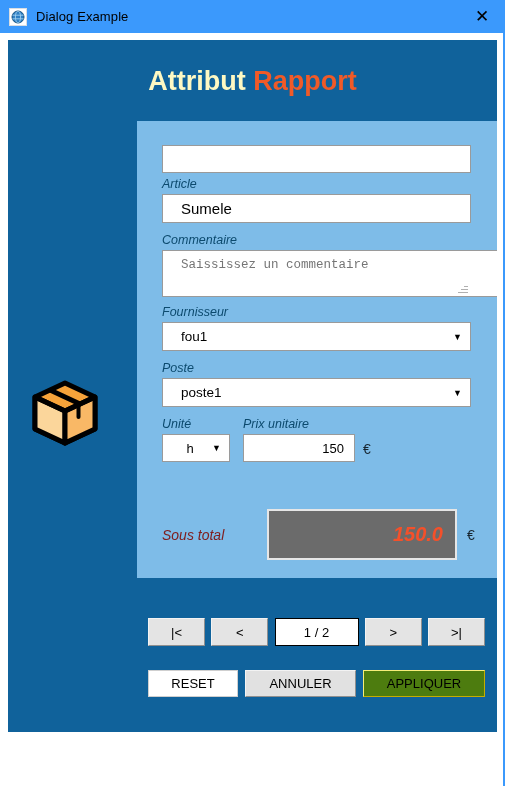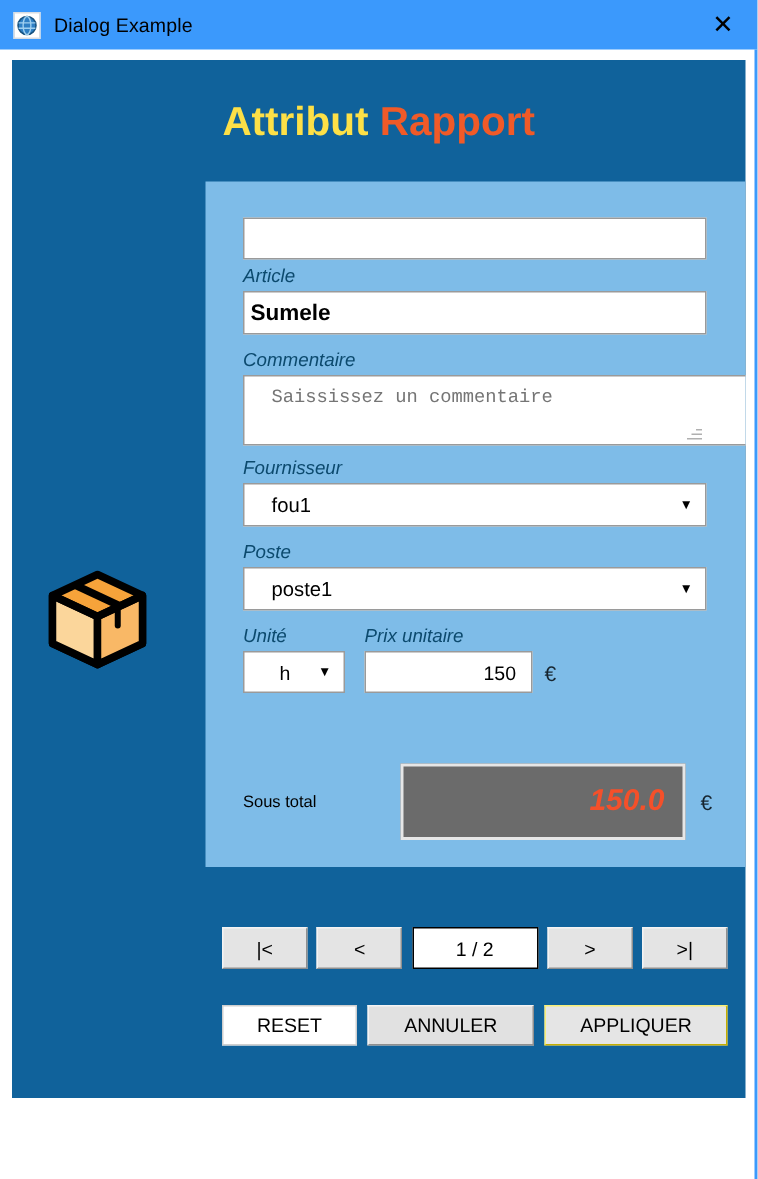"Attribut" .header-title .t1 { color: #fde047 -> #fef9c3 }
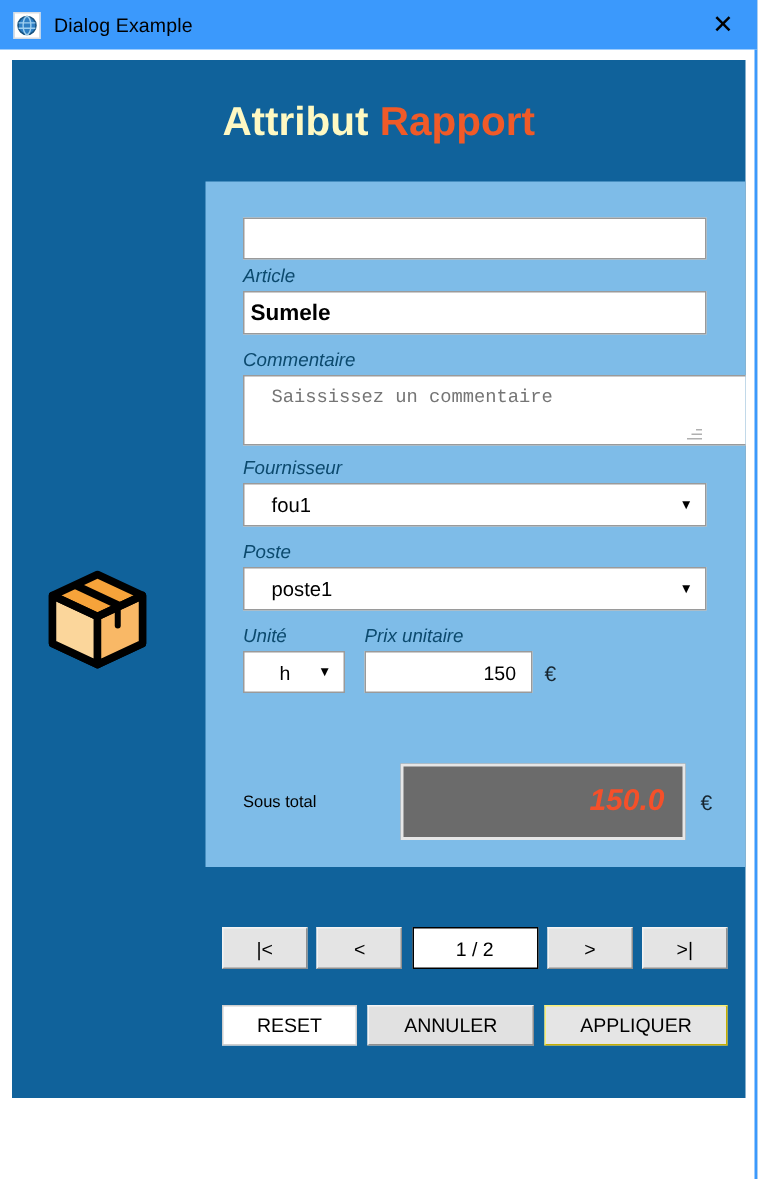"Sumele" .input-article { font-weight: bold -> normal; padding: 0 6px 0 4px -> 0 6px 0 18px }
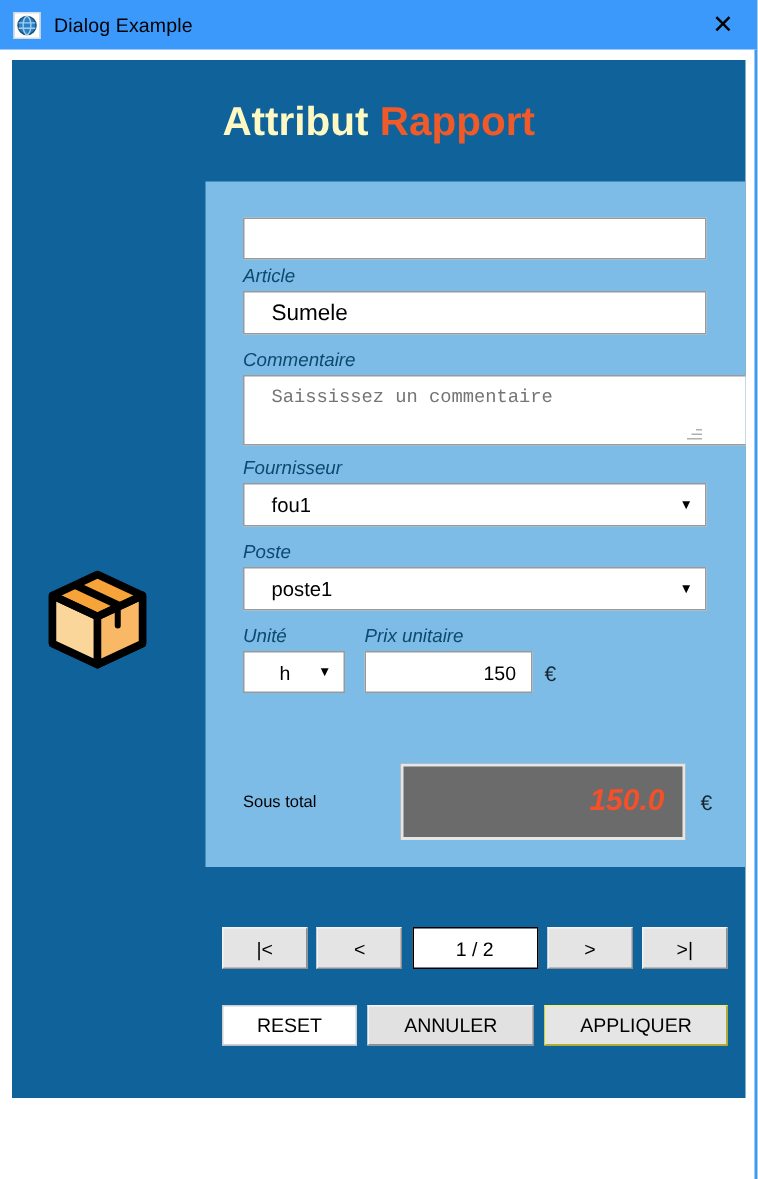"Sous total" .total-label { color: #000000 -> #7f1d1d; font-size: 11px -> 14px; font-style: none -> italic }
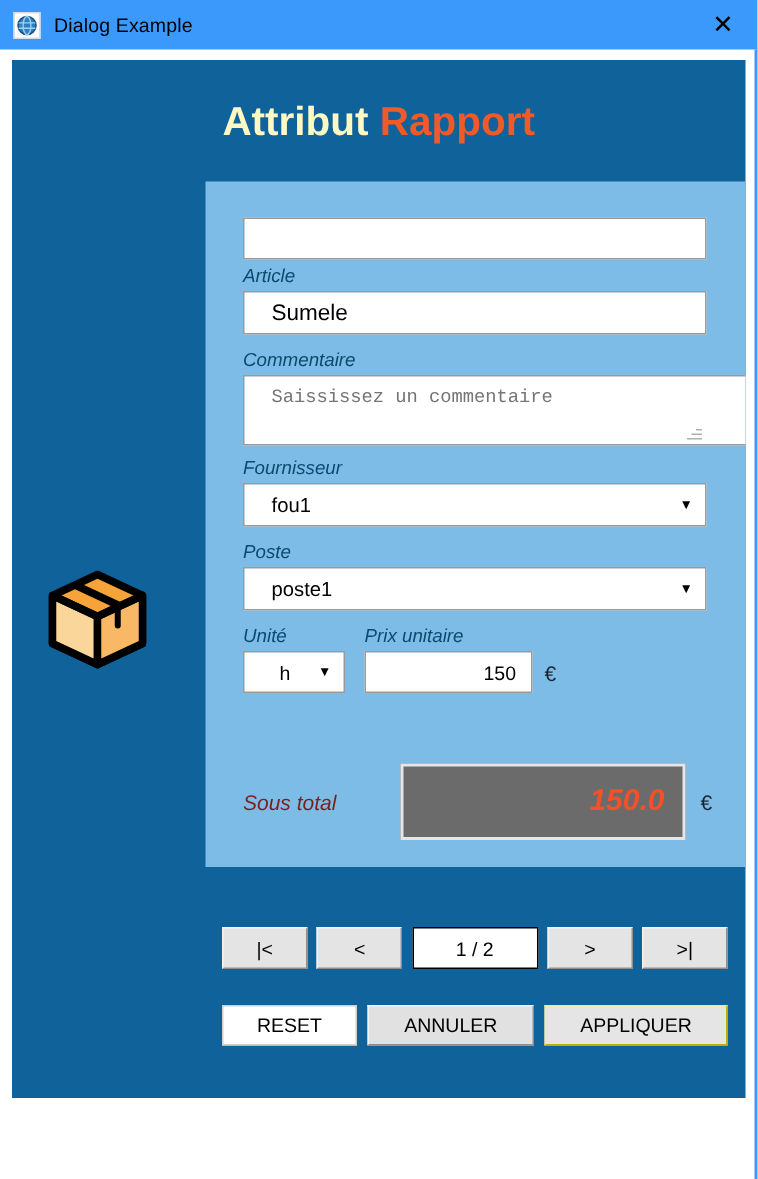"APPLIQUER" .btn-apply { background: #e5e5e5 -> #4d7c0f }
